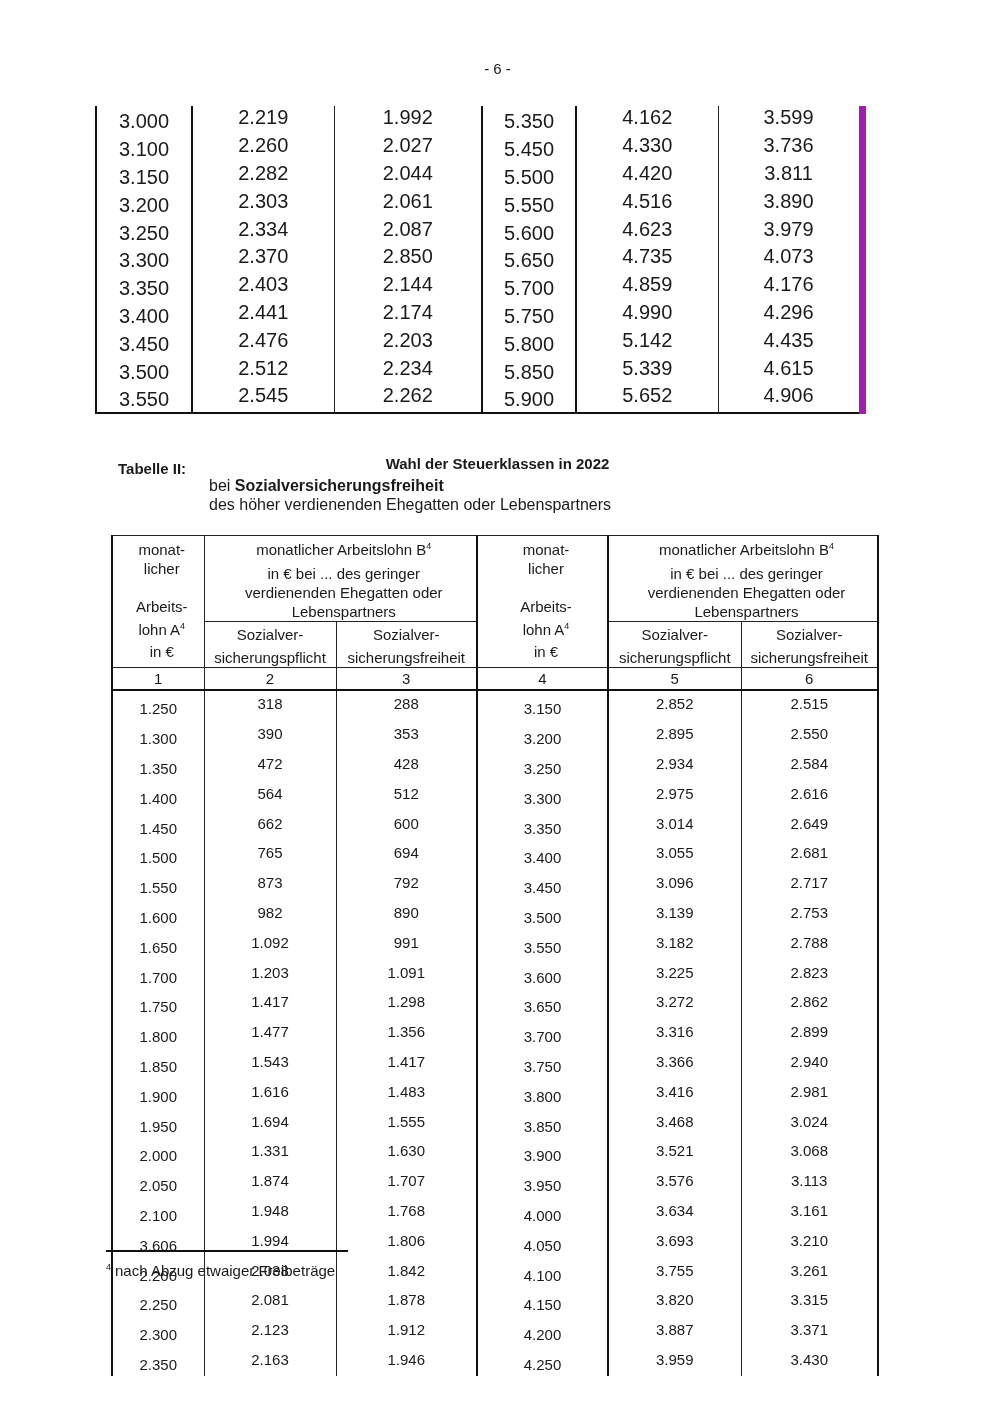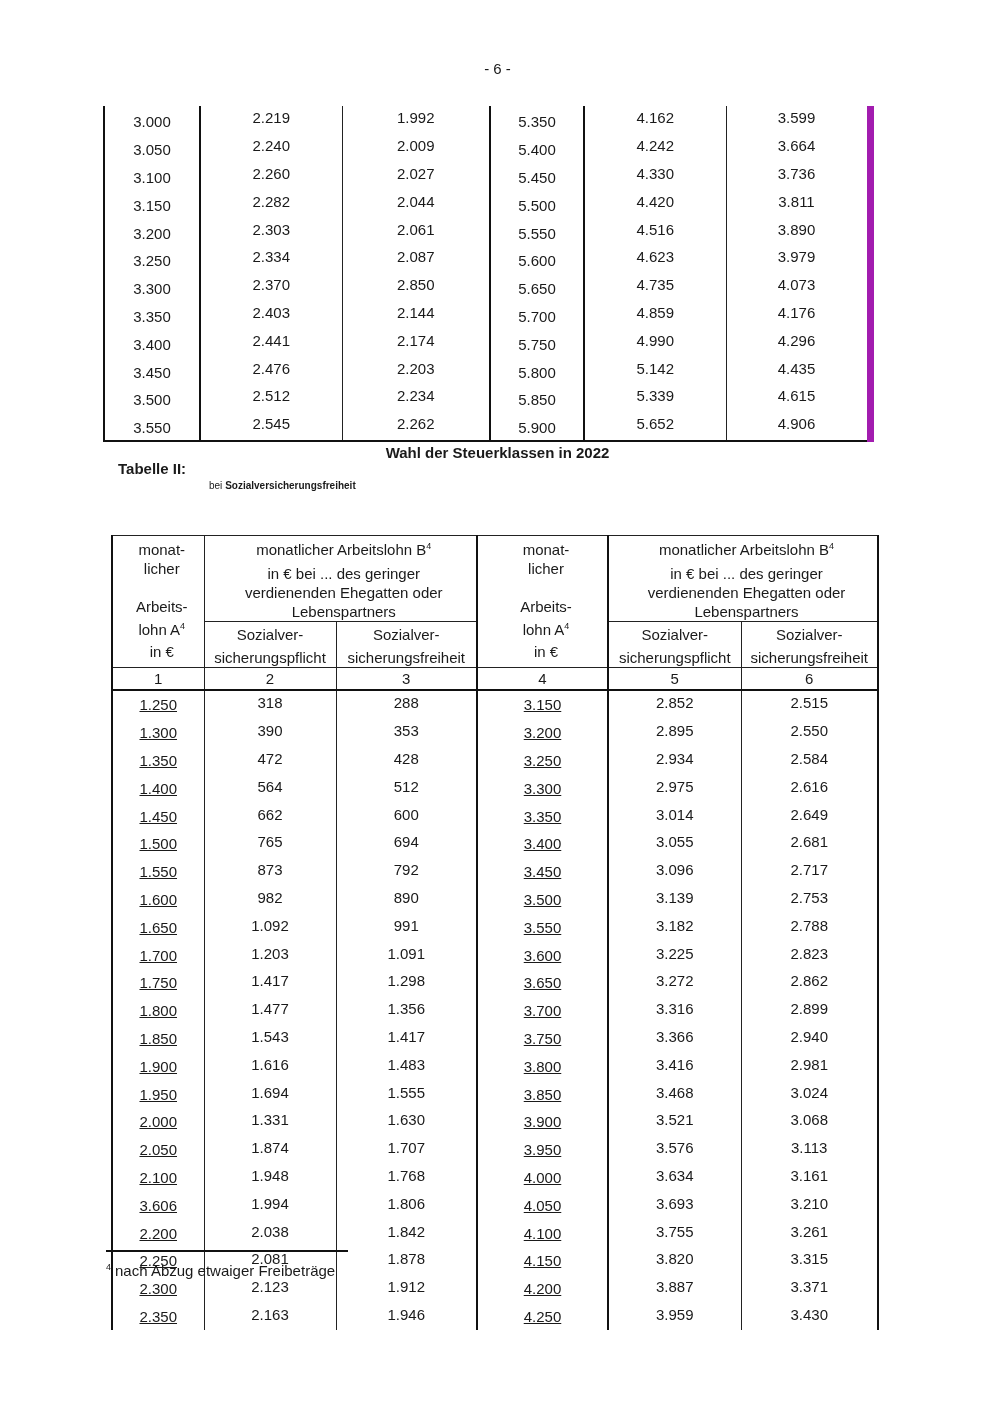"3.000" .top-table { font-size: 15px -> 20px; left: 103px -> 95px }
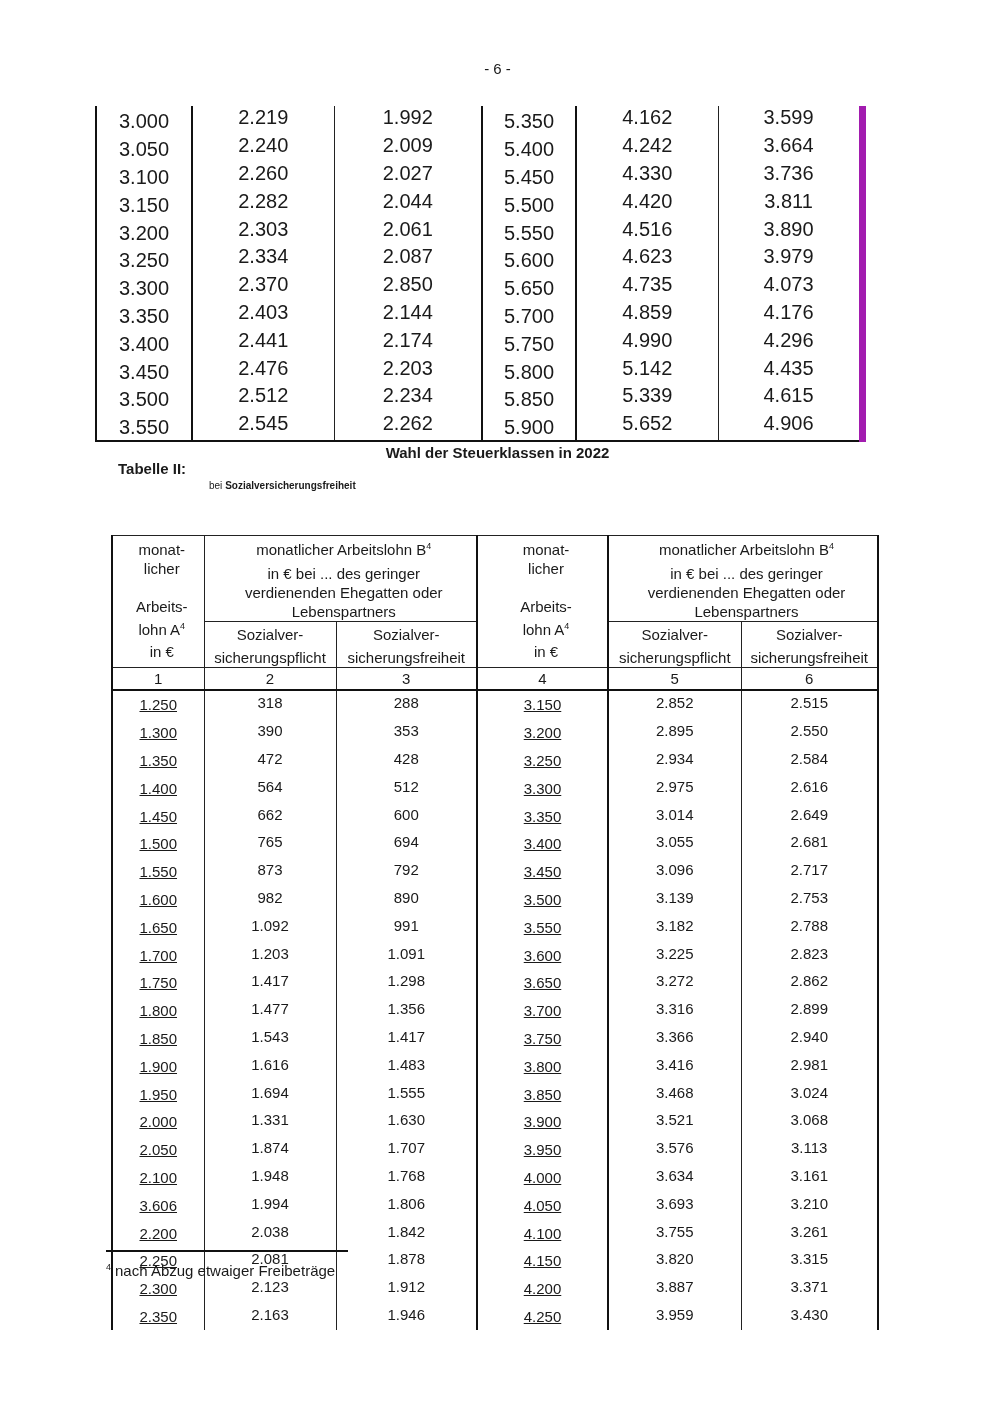"3.050" tr { html: <tr> <td>3.050</td> <td>2.240</td> <td>2.009</td> <td>5.400</td> <td>4.242</td> <td>3.664</td> </tr> -> none }
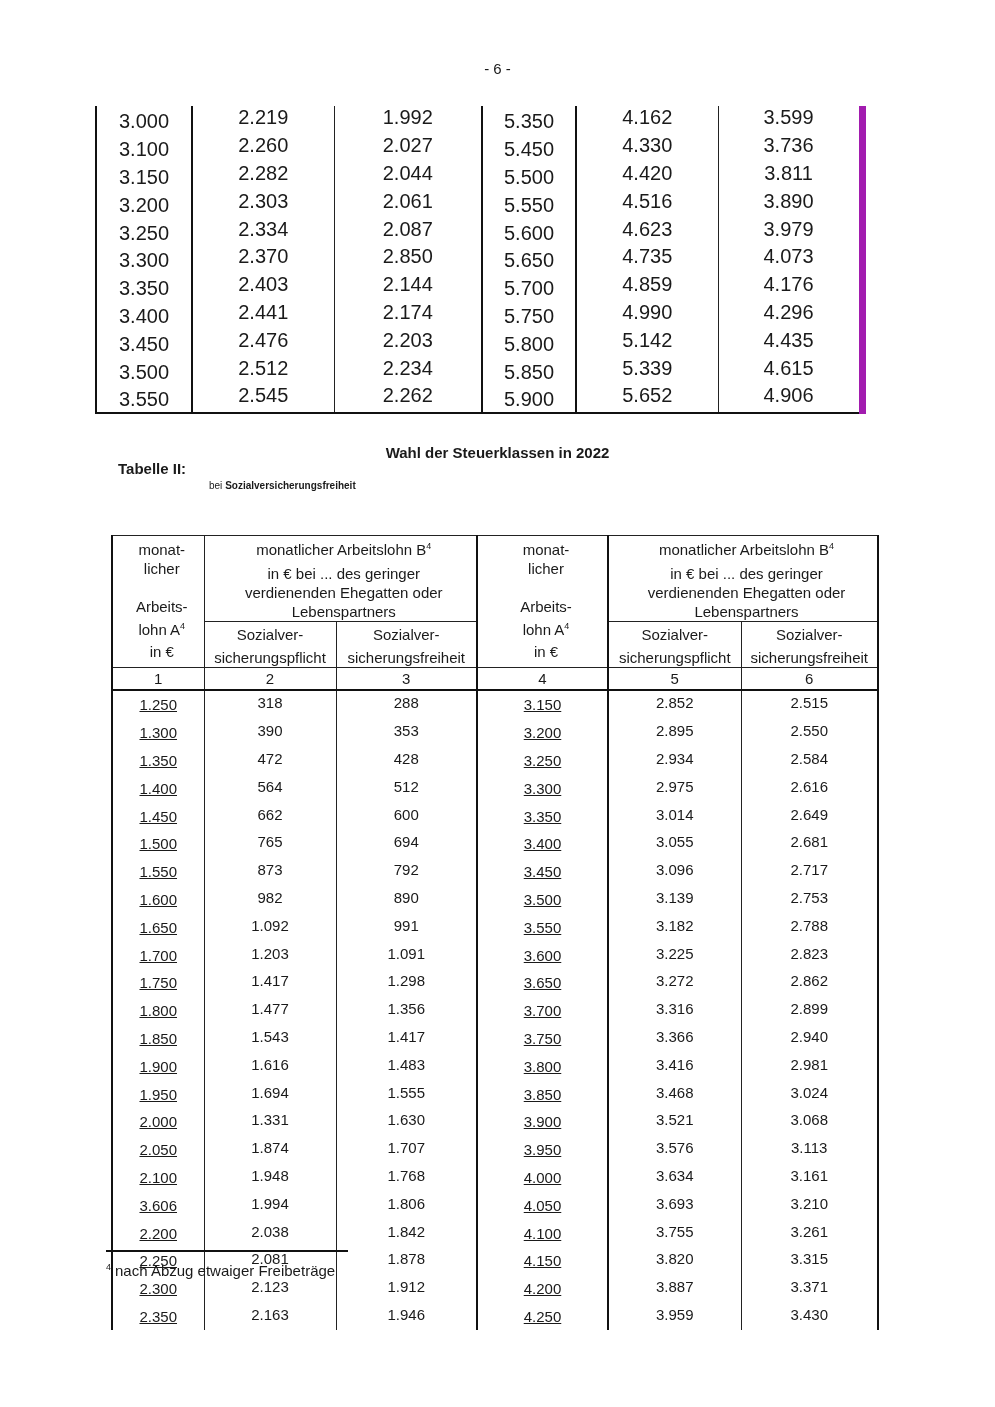"Wahl der Steuerklassen in 2022" .section-title { top: 444px -> 455px }
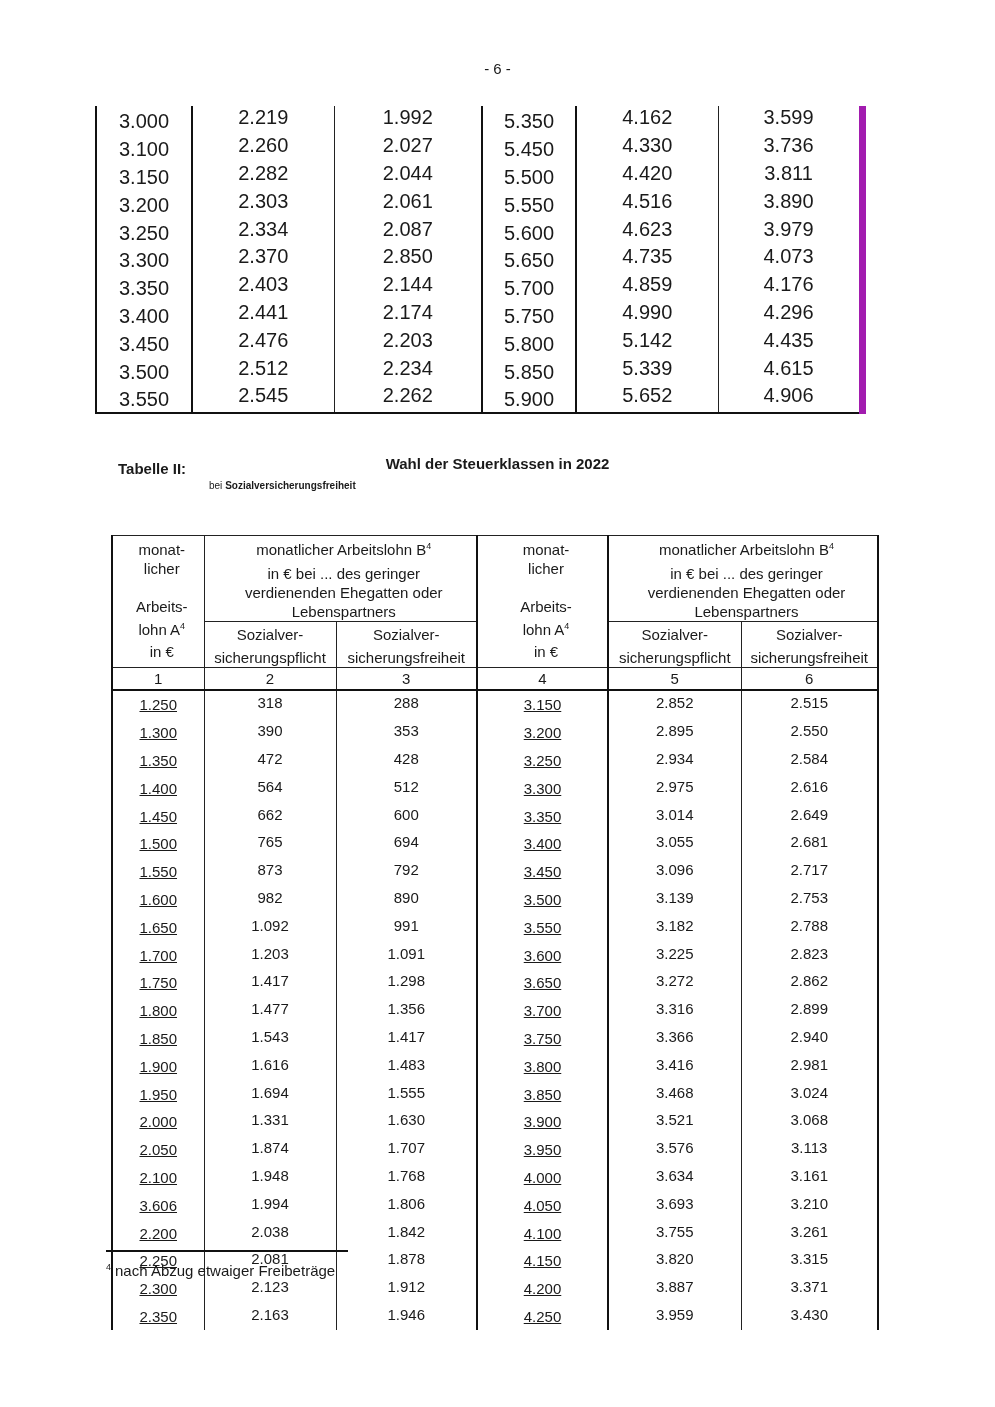"bei Sozialversicherungsfreiheit" .table-desc { font-size: 10px -> 16px }
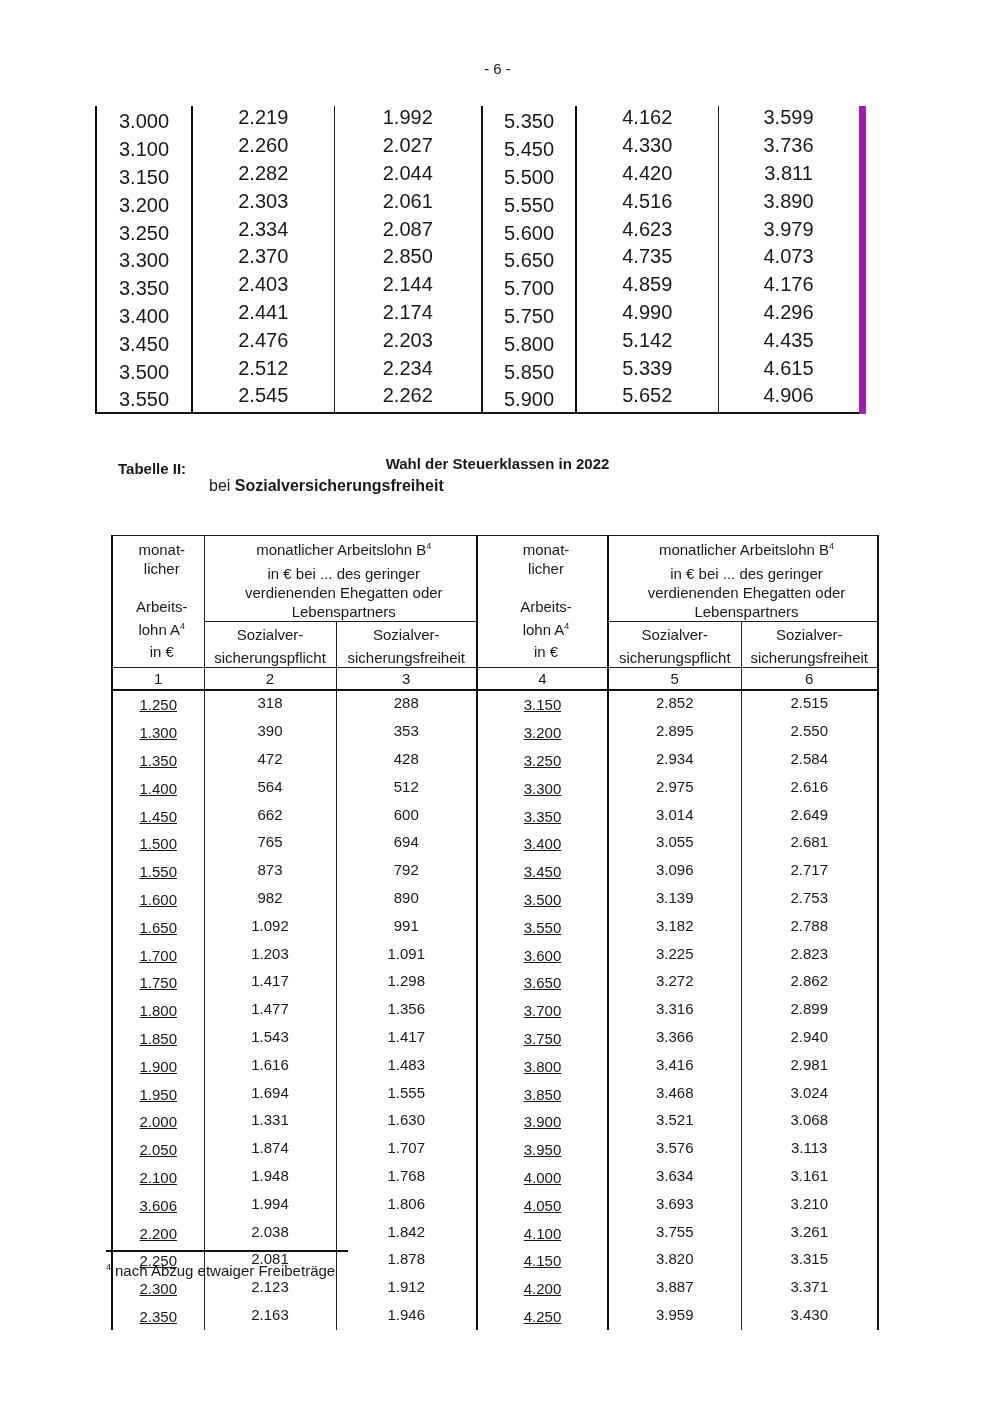"des höher verdienenden Ehegatten oder" span { html: none -> <span>des höher verdienenden Ehegatten oder Lebenspartners</span> }
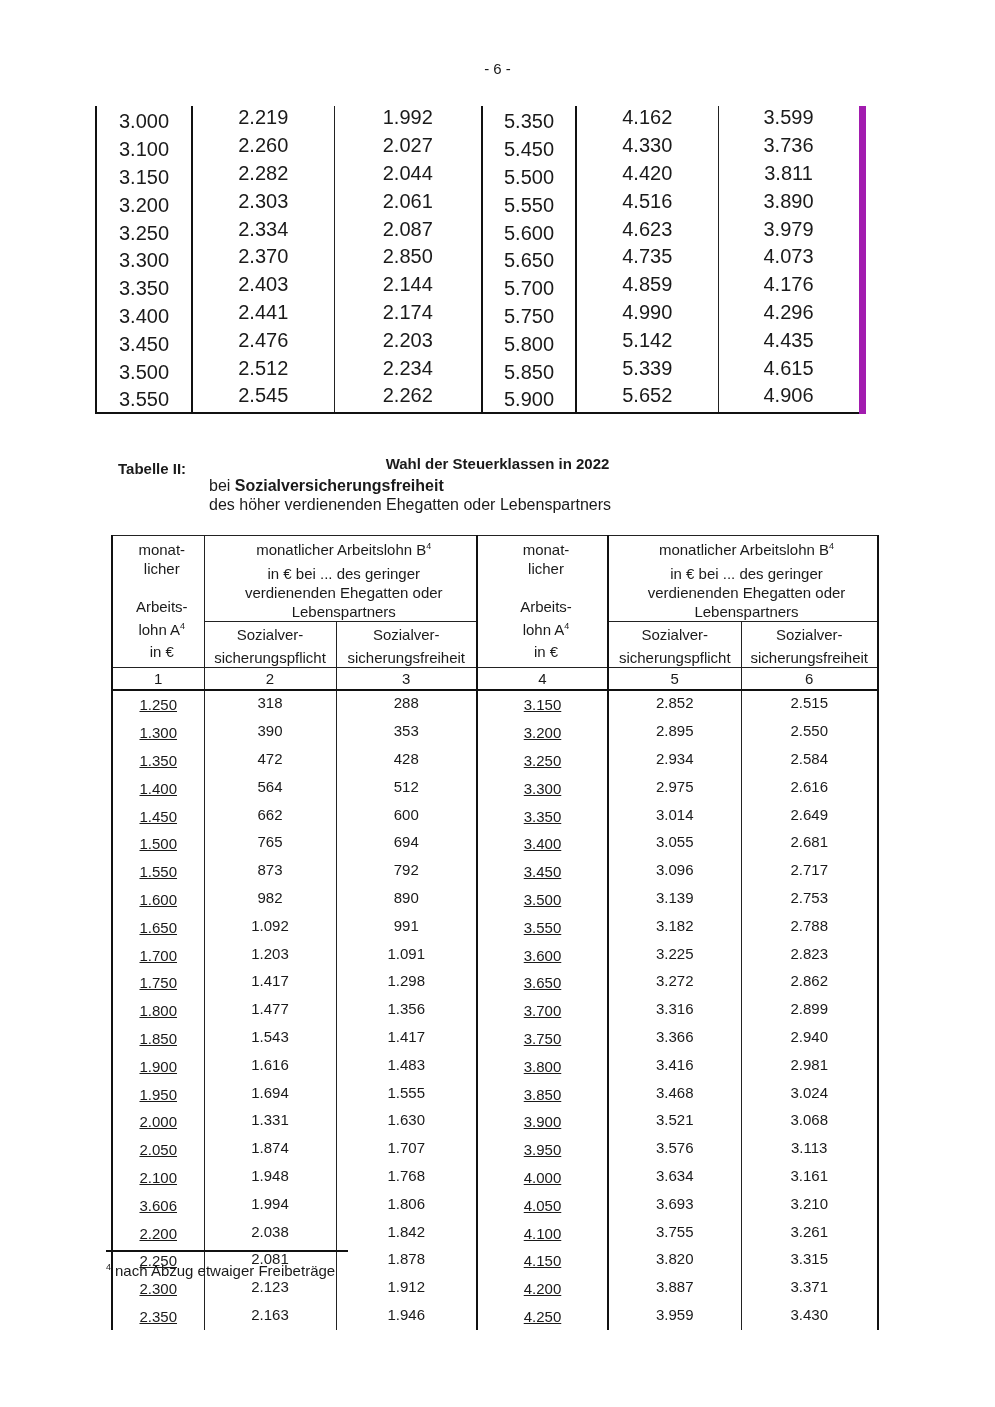"1.250" .main-table td.a { padding-top: 0 -> 6px; text-decoration: underline -> none }
